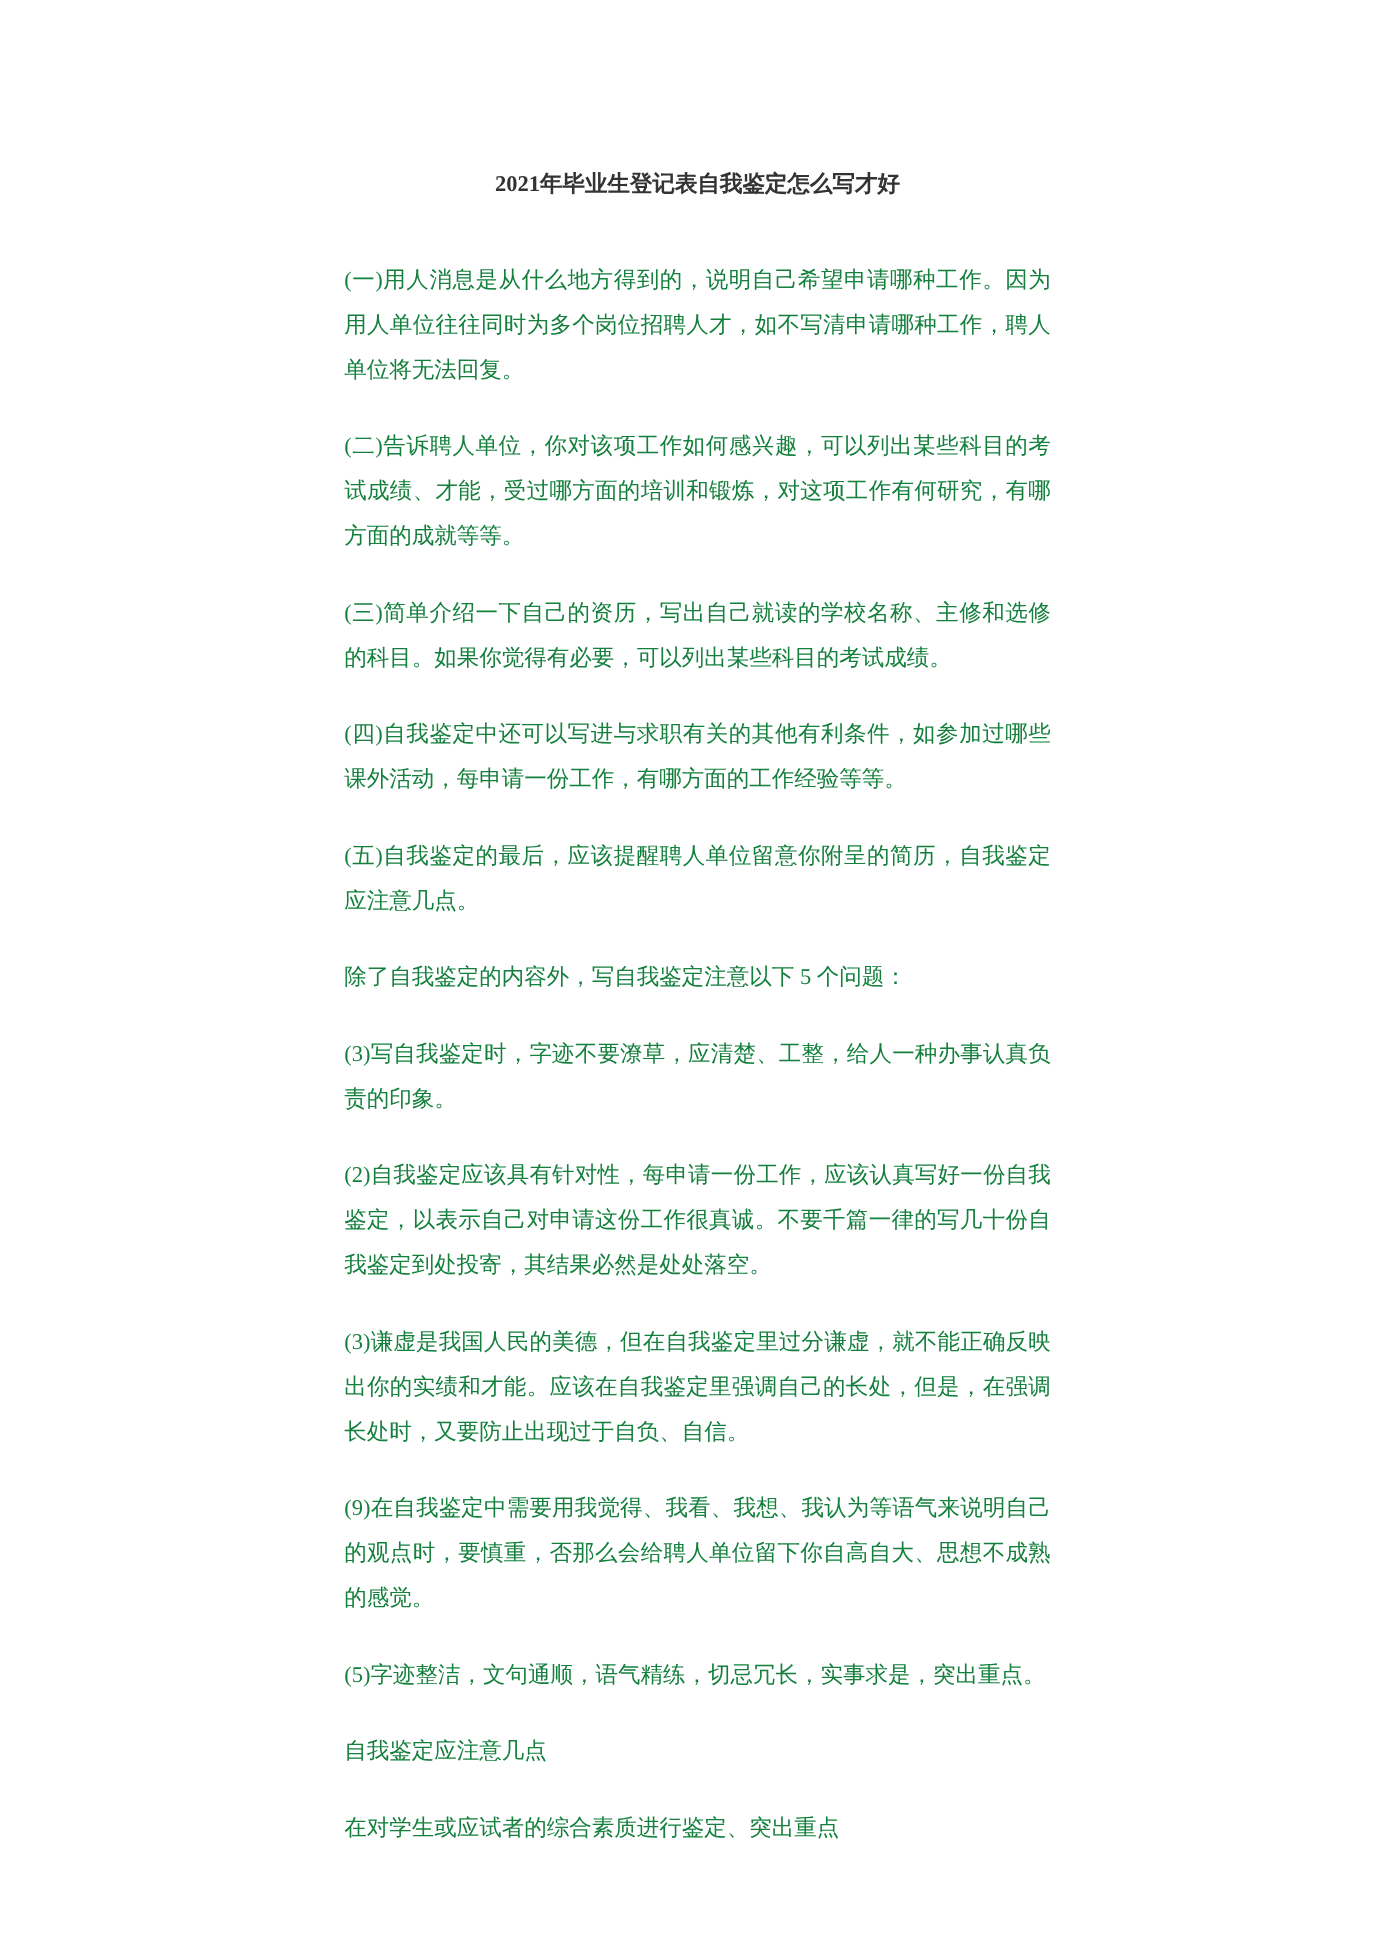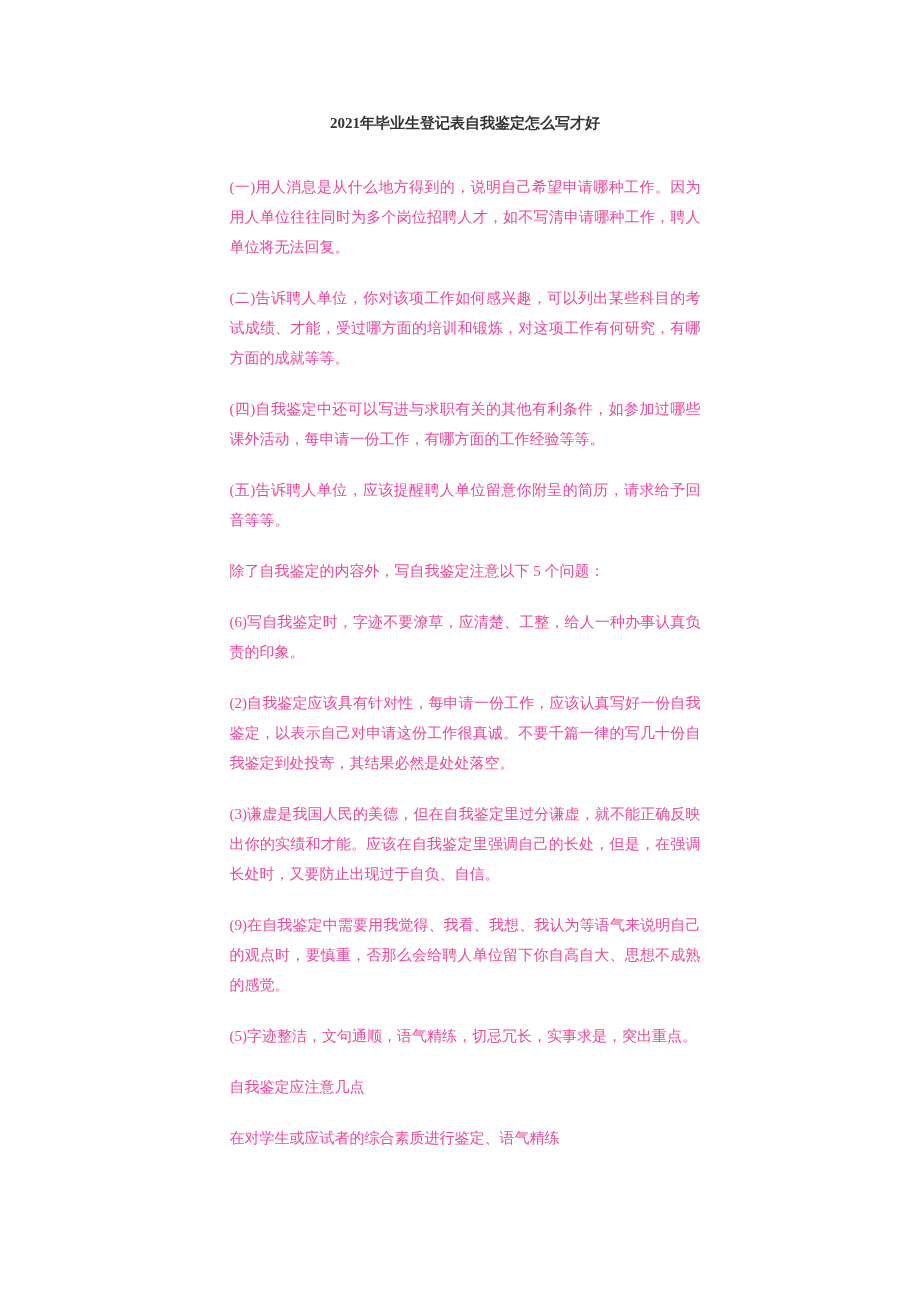"(一)用人消息是从什么地方得到的，说明自己希望申请哪种工作。因为用人单位往往同时" .doc-body p { color: #ec4899 -> #15803d }
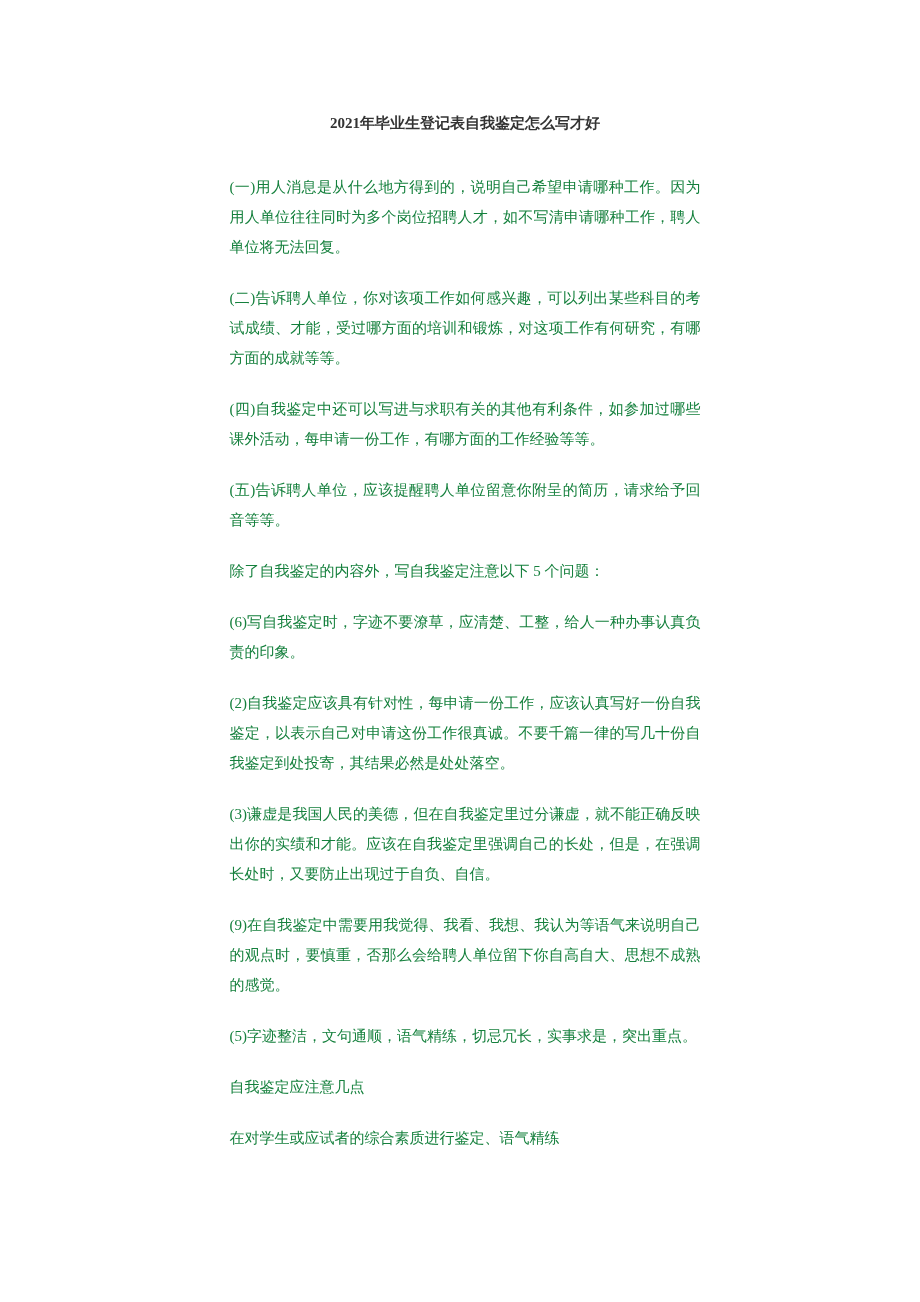"(三)简单介绍一下自己的资历，写出自己就读的学校名称、主修和选修的科目。如果你觉" p { html: none -> <p>(三)简单介绍一下自己的资历，写出自己就读的学校名称、主修和选修的科目。如果你觉得有必要，可以列出某些科目的考试成绩。</p> }
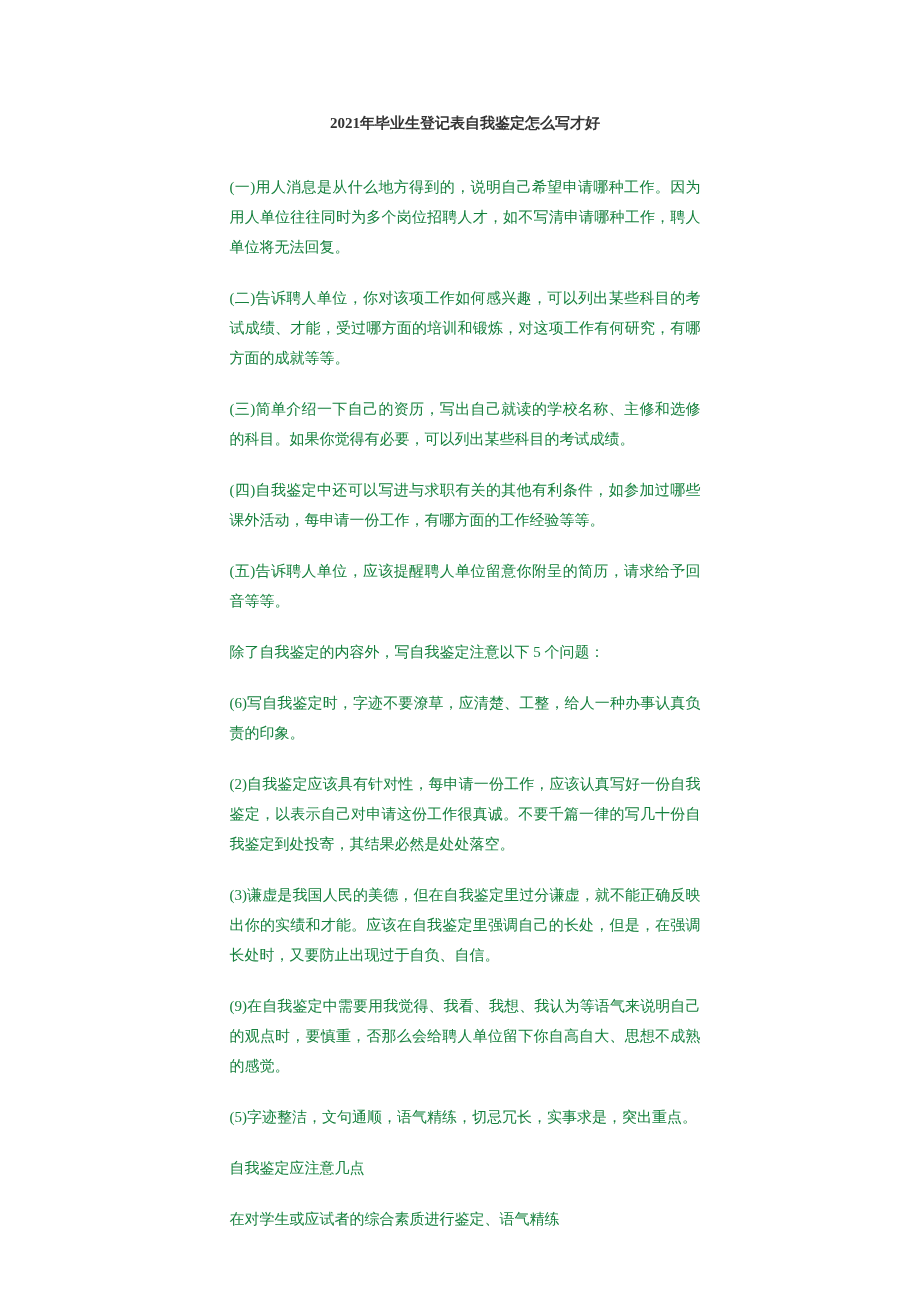"(五)告诉聘人单位，应该提醒聘人单位留意你附呈的简历，请求给予回音等等。" p { text: 告诉聘人单位，应该提醒聘人单位留意你附呈的简历，请求给予回音等等 -> 自我鉴定的最后，应该提醒聘人单位留意你附呈的简历，自我鉴定应注意几点 }
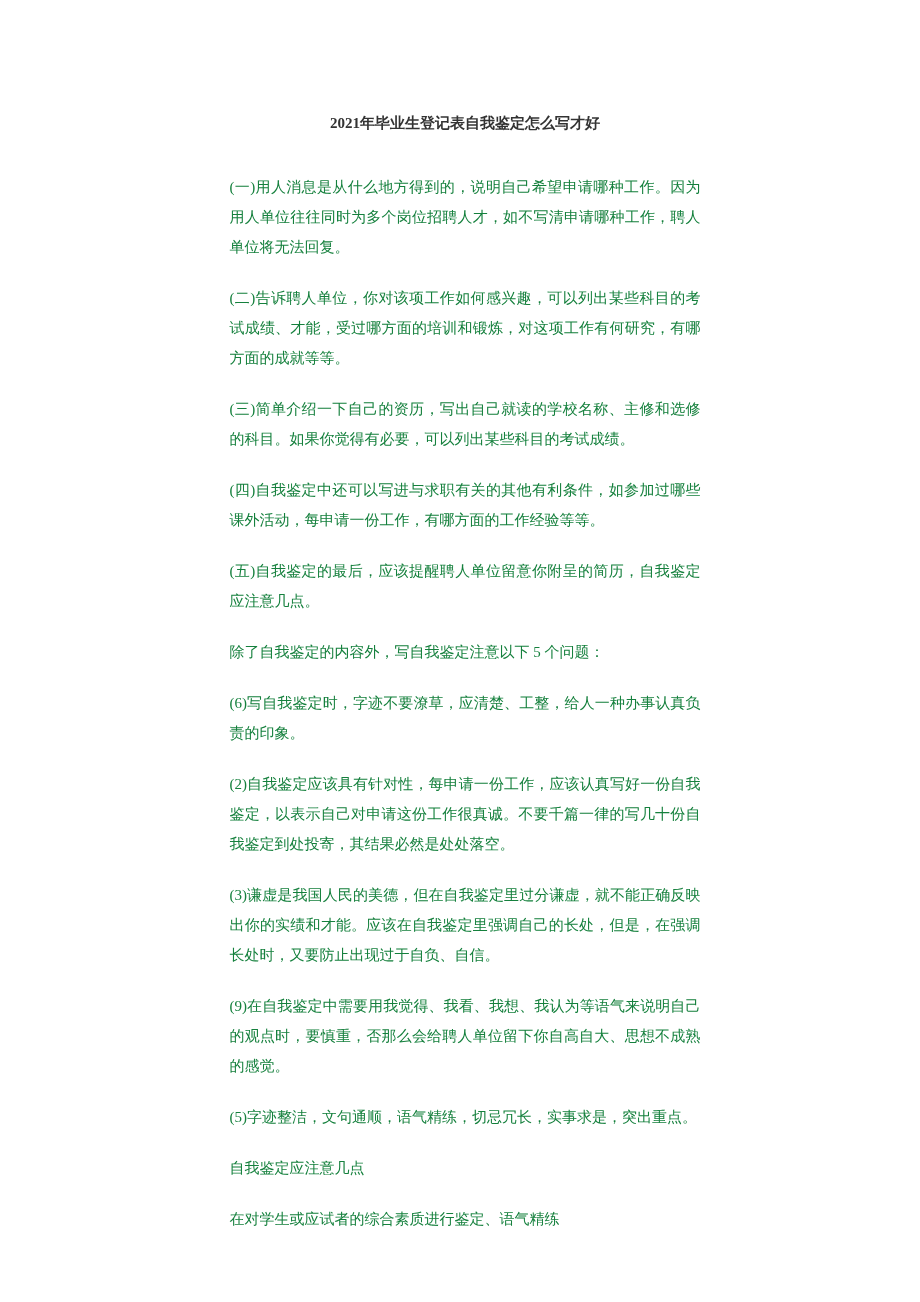"(6)写自我鉴定时，字迹不要潦草，应清楚、工整，给人一种办事认真负责的印象。" p { text: 6 -> 3 }
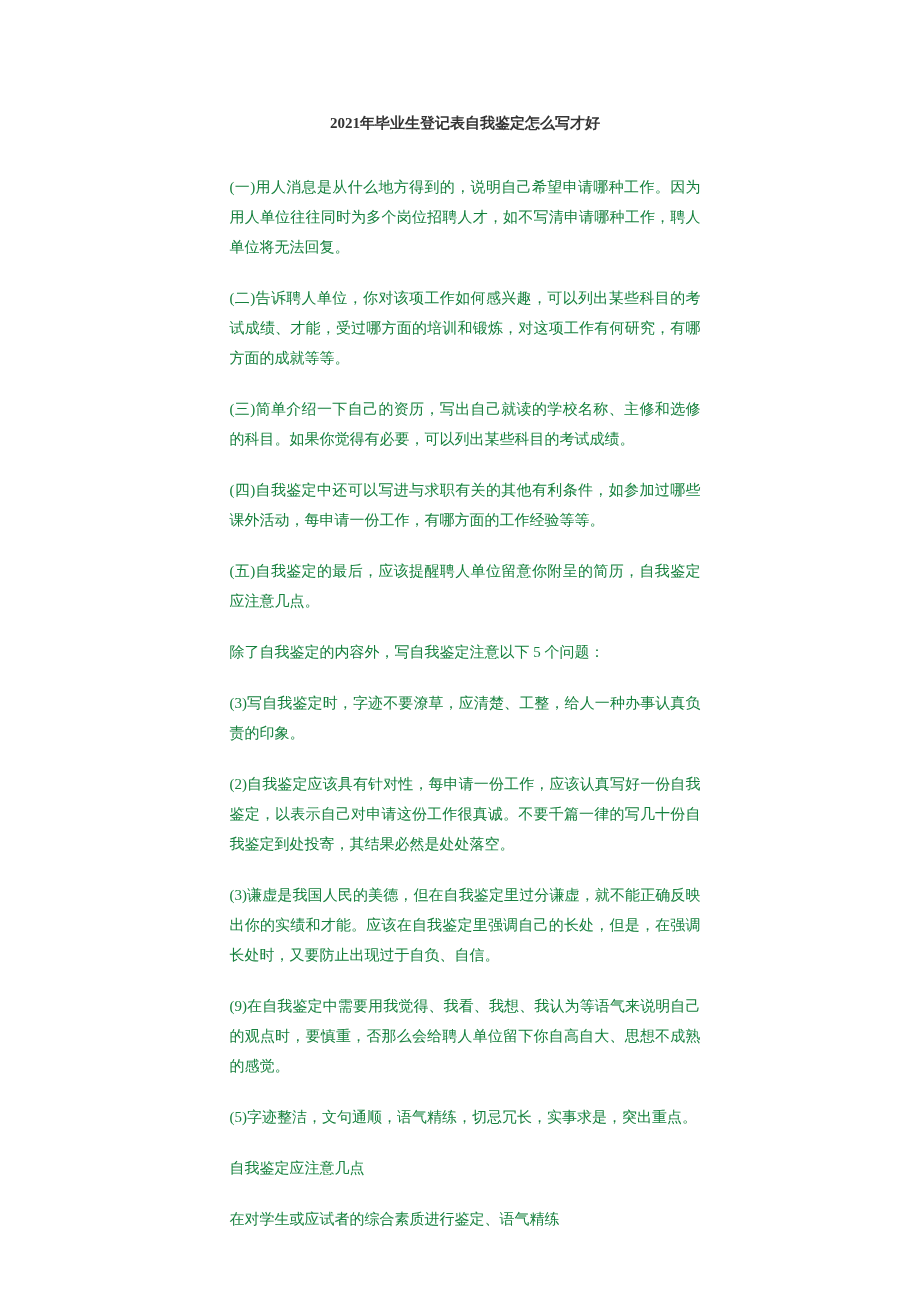"在对学生或应试者的综合素质进行鉴定、语气精练" p { text: 语气精练 -> 突出重点 }
